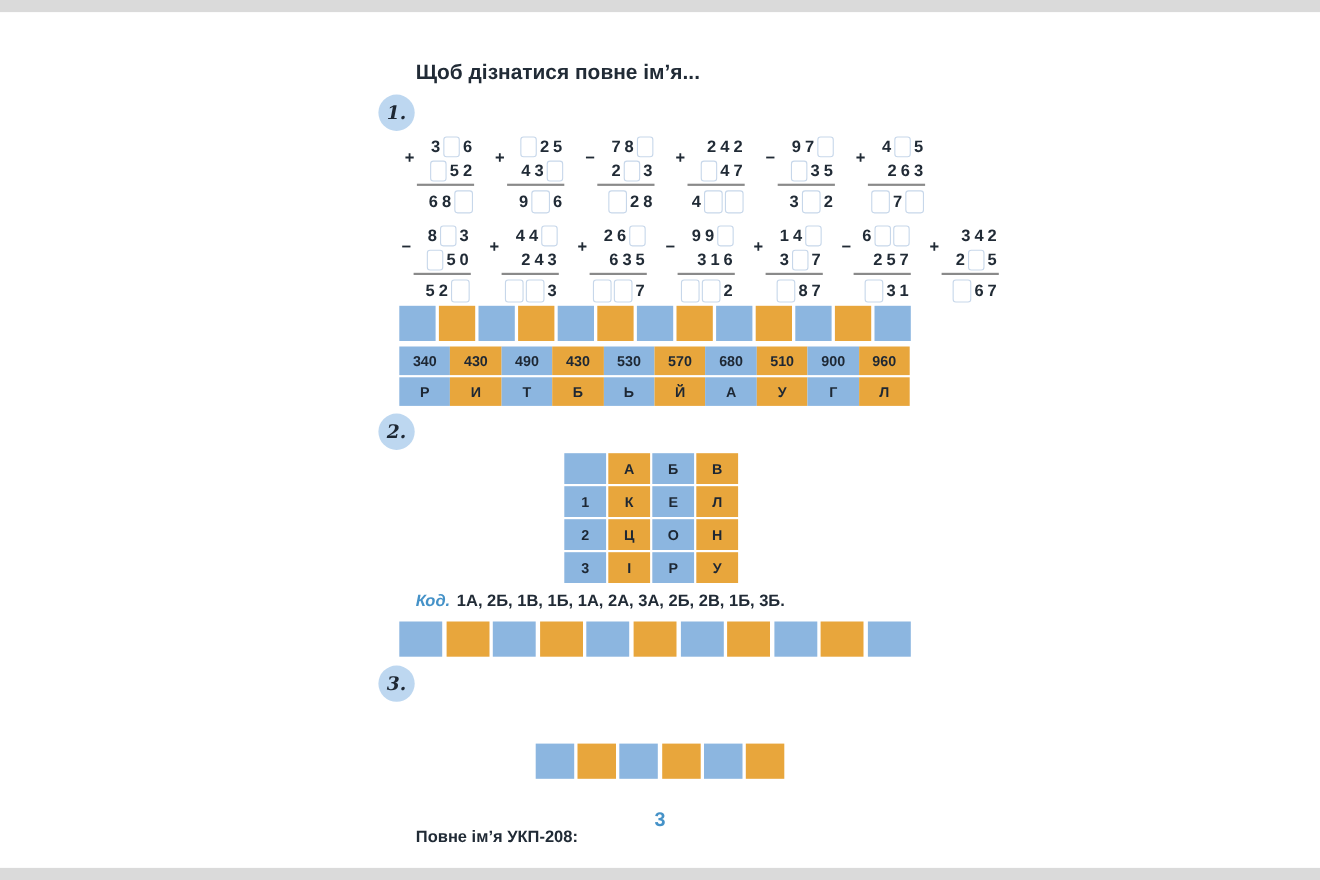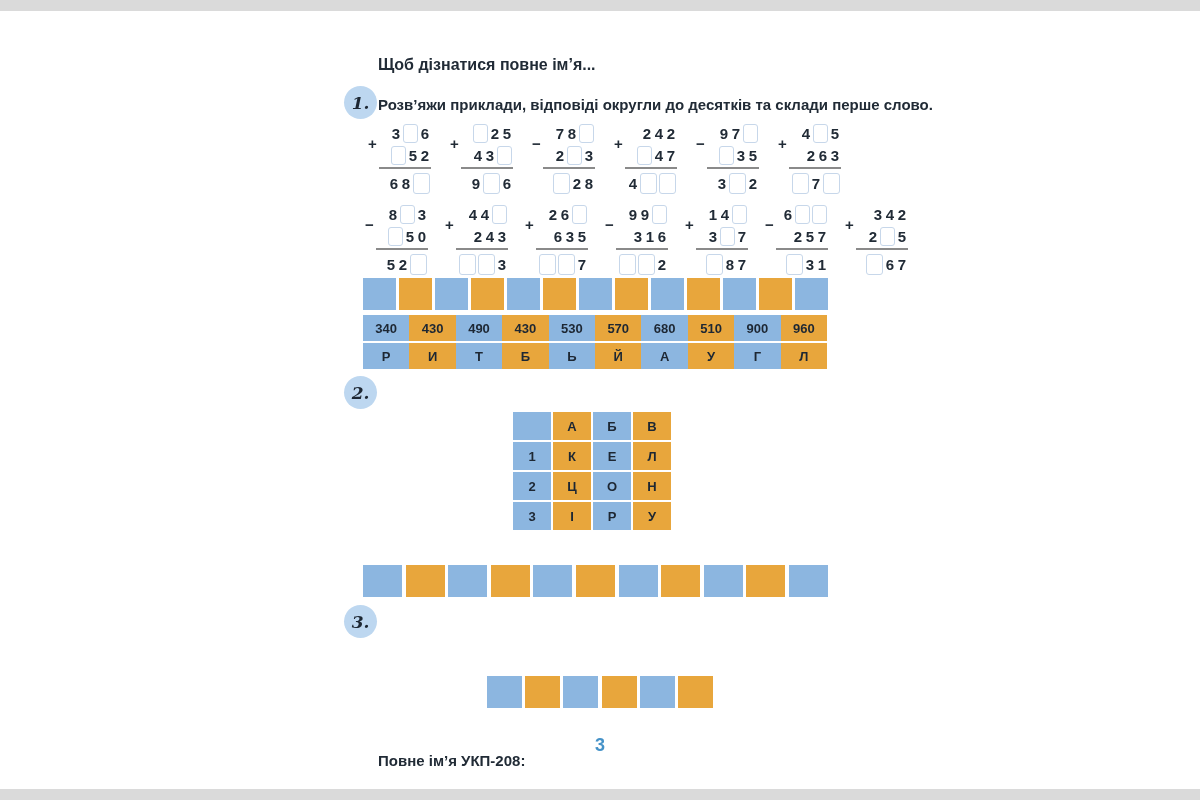"Щоб дізнатися повне ім’я..." .intro { font-size: 16px -> 19px }
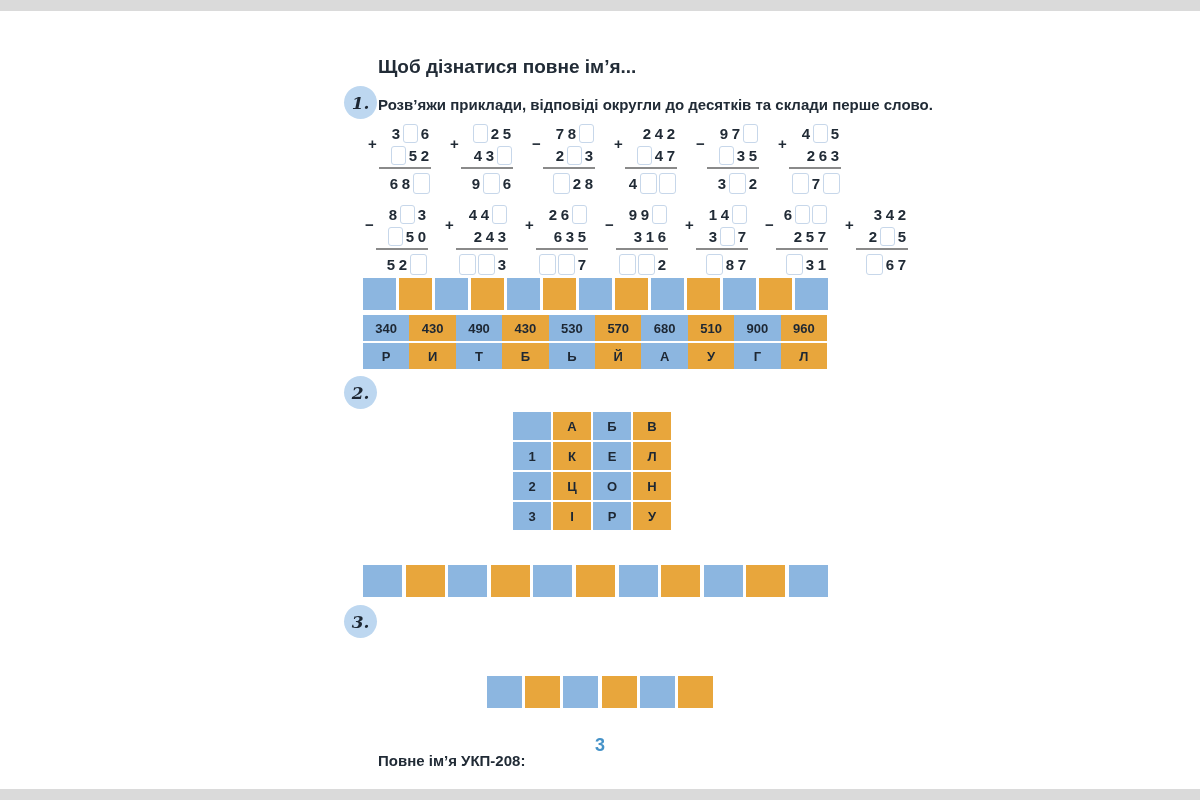"Розв’яжи приклади, відповіді округли до" p.ex-text { html: <p>Розв’яжи приклади, відповіді округли до десятків та склади перше слово.</p> -> none }
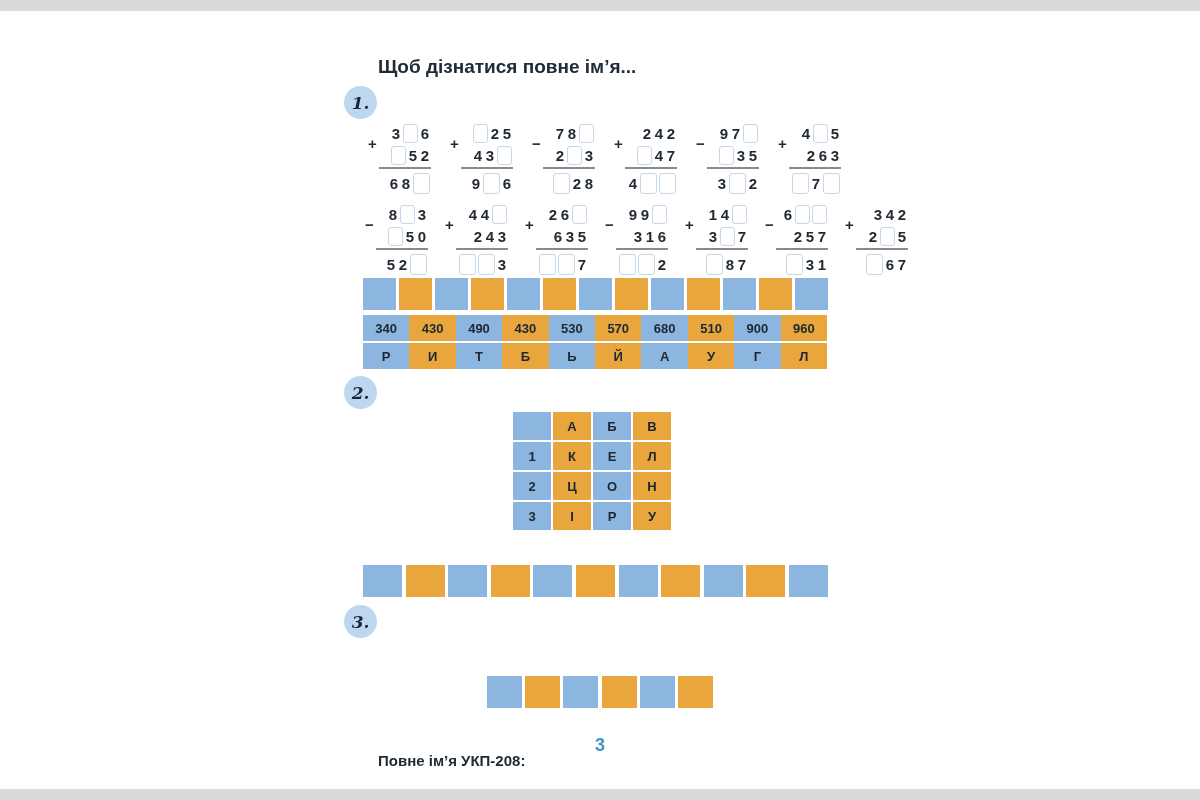"Код. 1А, 2Б, 1В, 1Б," p.abs { html: none -> <p> <span>Код.</span><span>1А, 2Б, 1В, 1Б, 1А, 2А, 3А, 2Б, 2В, 1Б, 3Б.</span> </p> }
